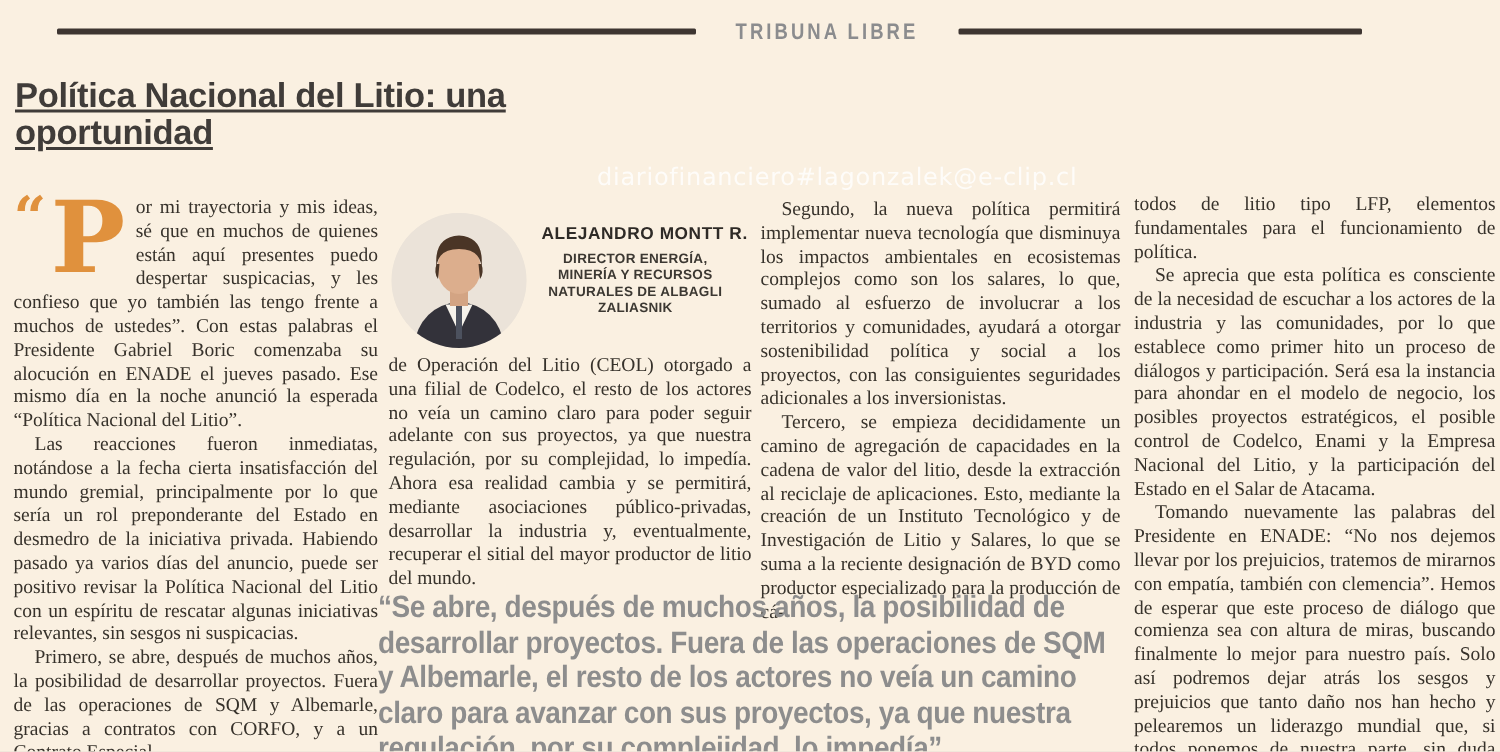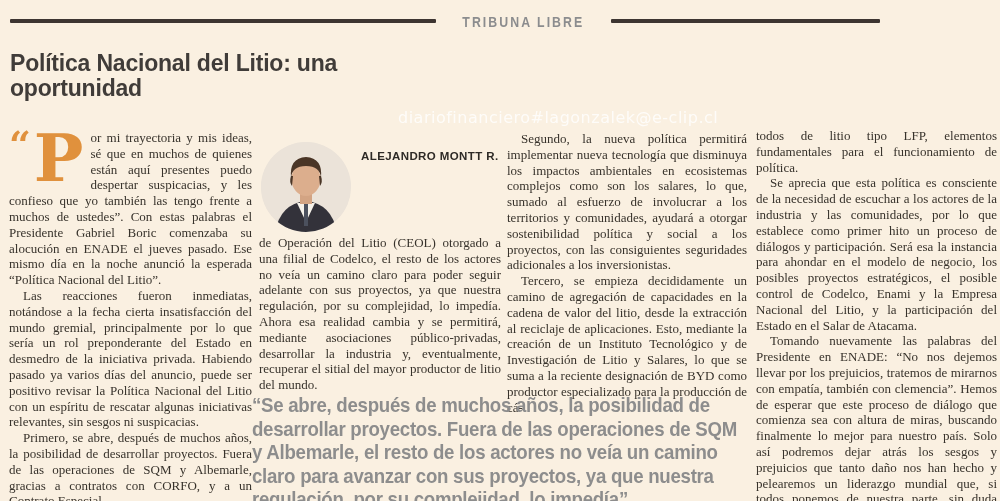"TRIBUNA LIBRE" .kicker-row { padding-left: none -> 28px }
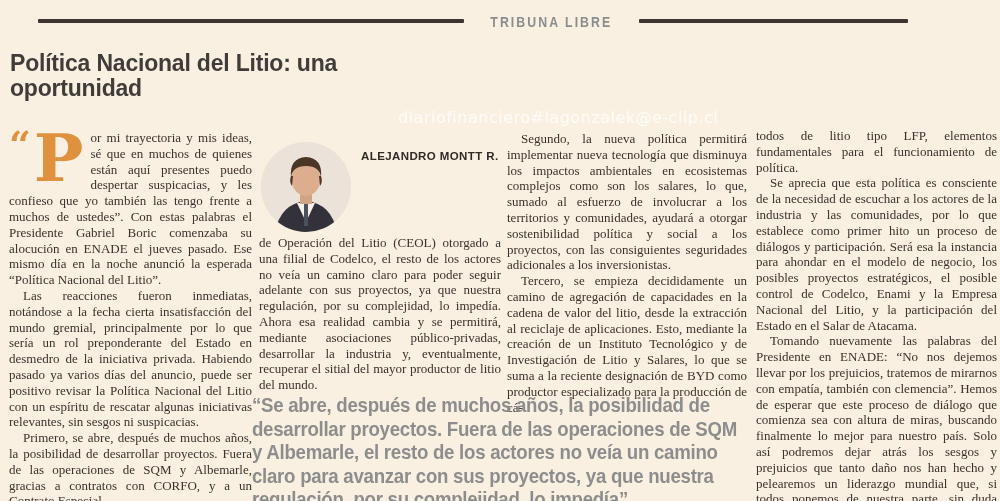"Política Nacional del Litio: una" .headline { text-decoration: none -> underline }
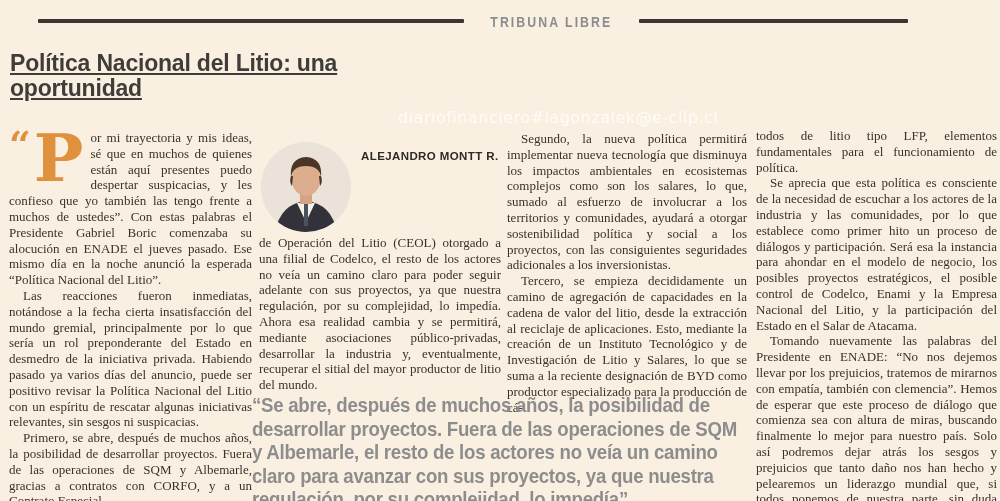"DIRECTOR ENERGÍA, MINERÍA Y RECURSOS" div.author-role { html: none -> <div>DIRECTOR ENERGÍA, MINERÍA Y RECURSOS NATURALES DE ALBAGLI ZALIASNIK</div> }
